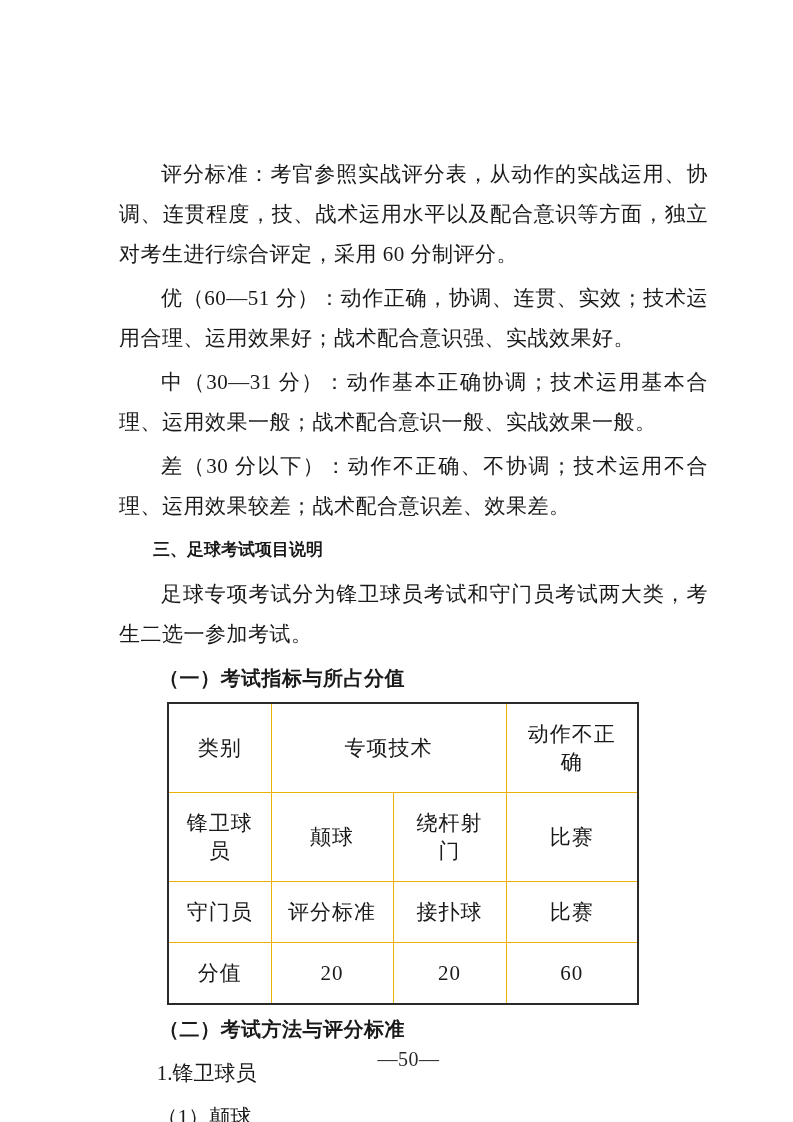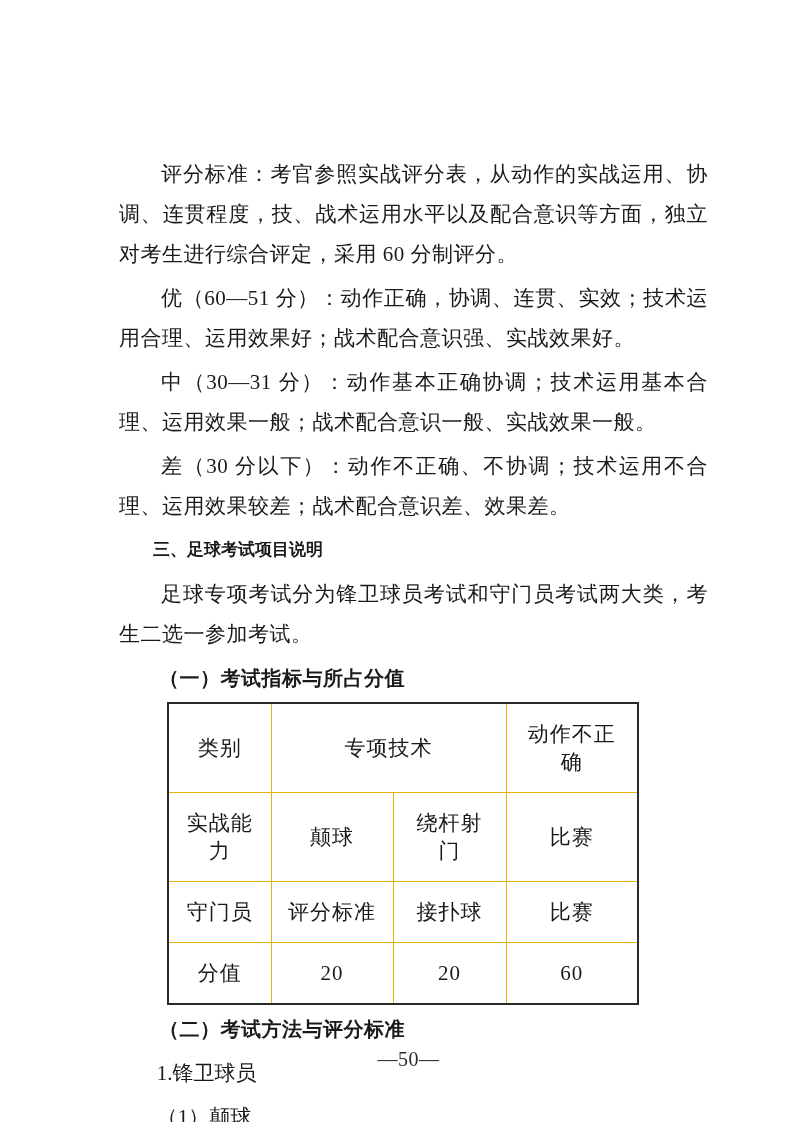"实战能力" td { text: 实战能力 -> 锋卫球员 }
